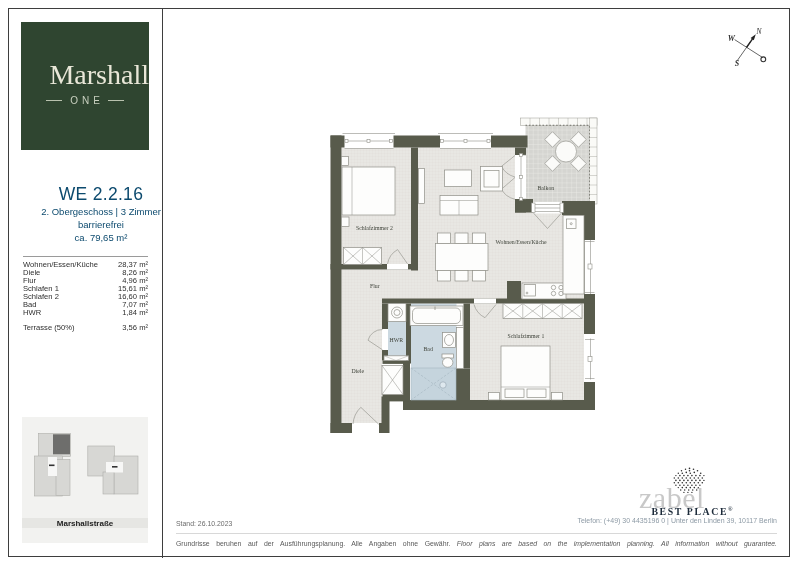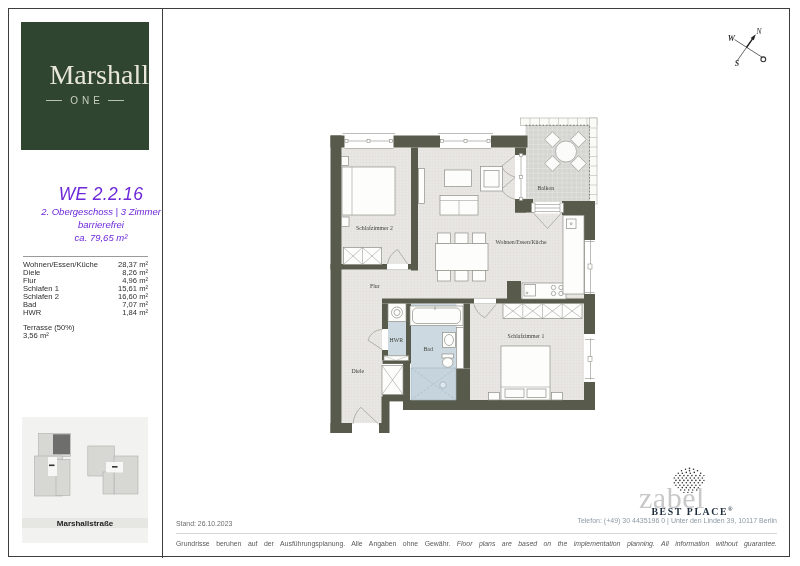"WE 2.2.16" div.abs { color: #6d28d9 -> #0c4a6e; font-style: italic -> none }
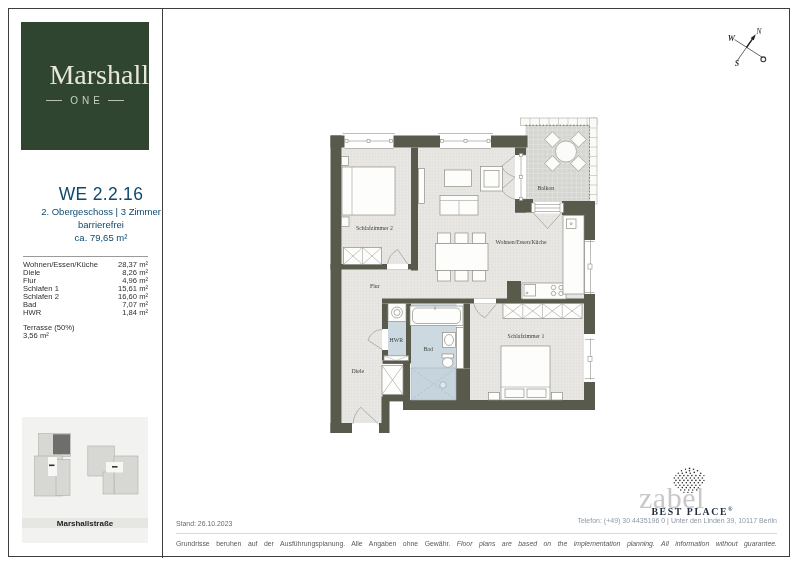"Terrasse (50%)" div { flex-direction: column -> none }
